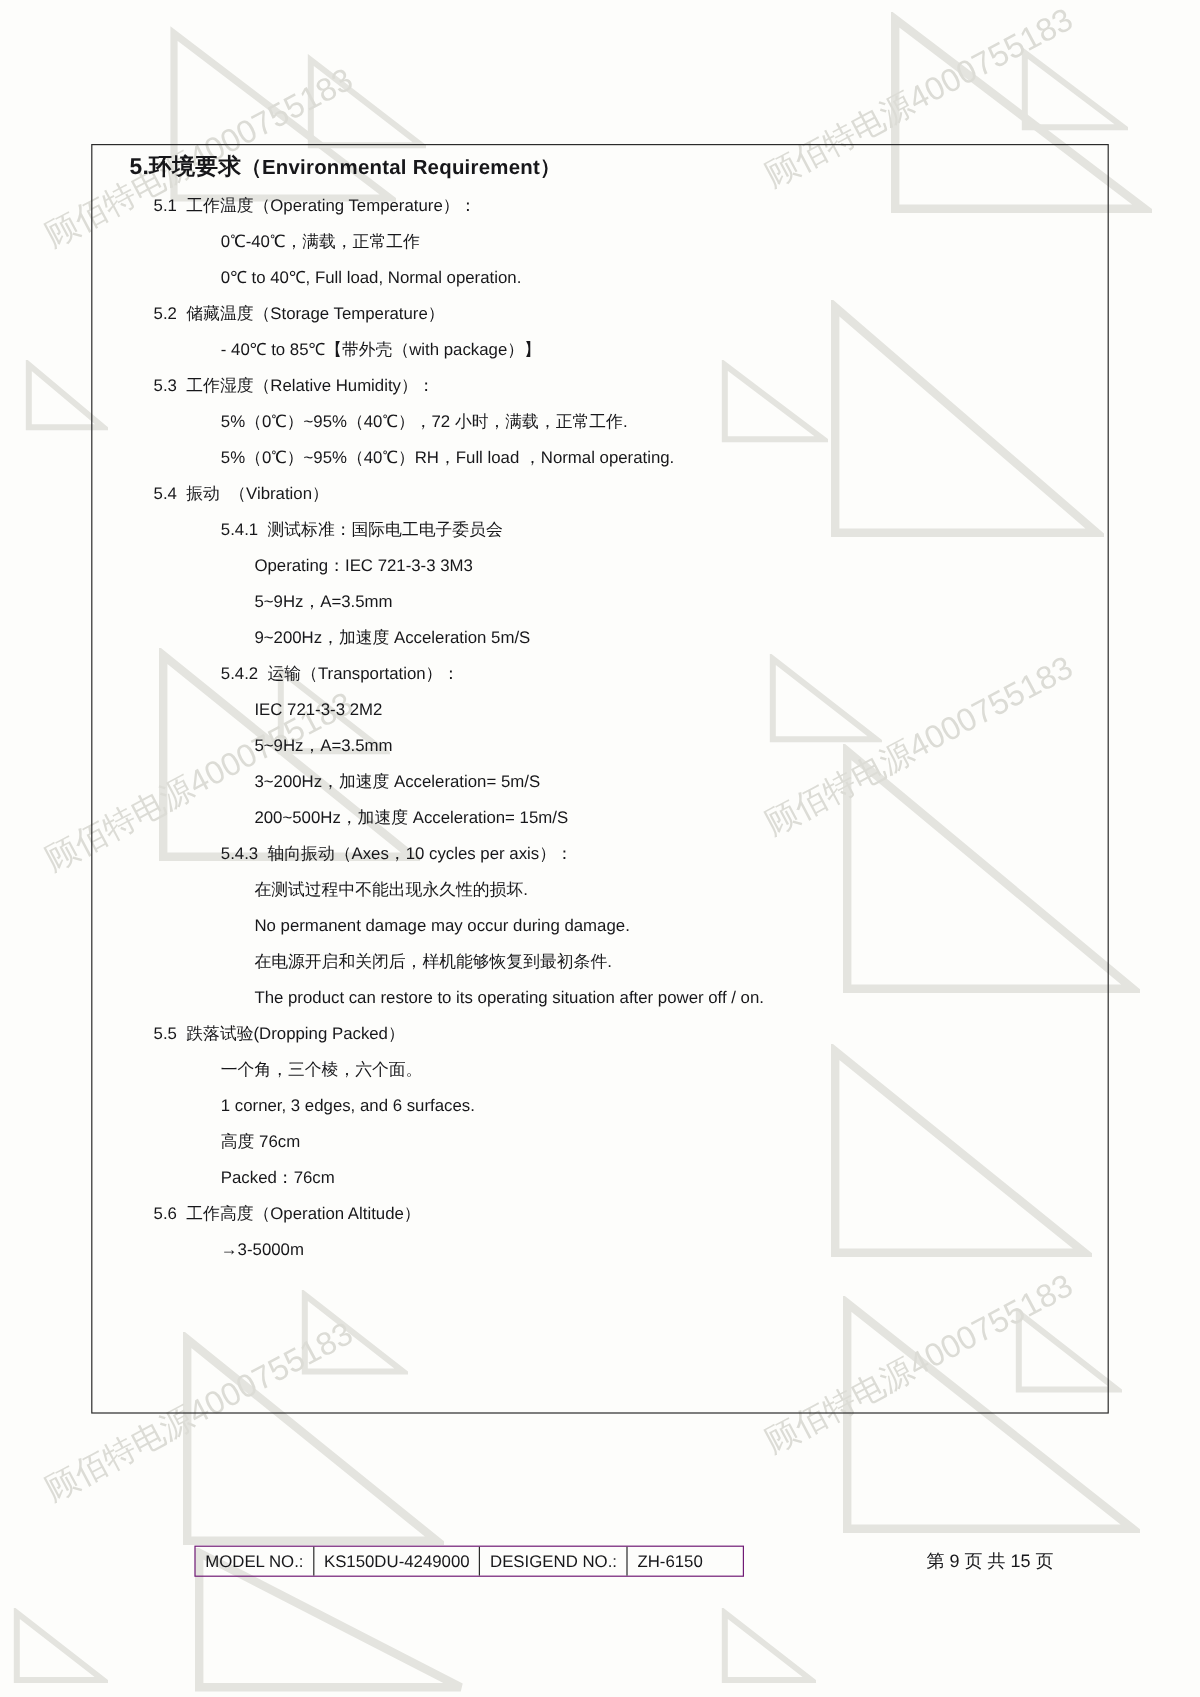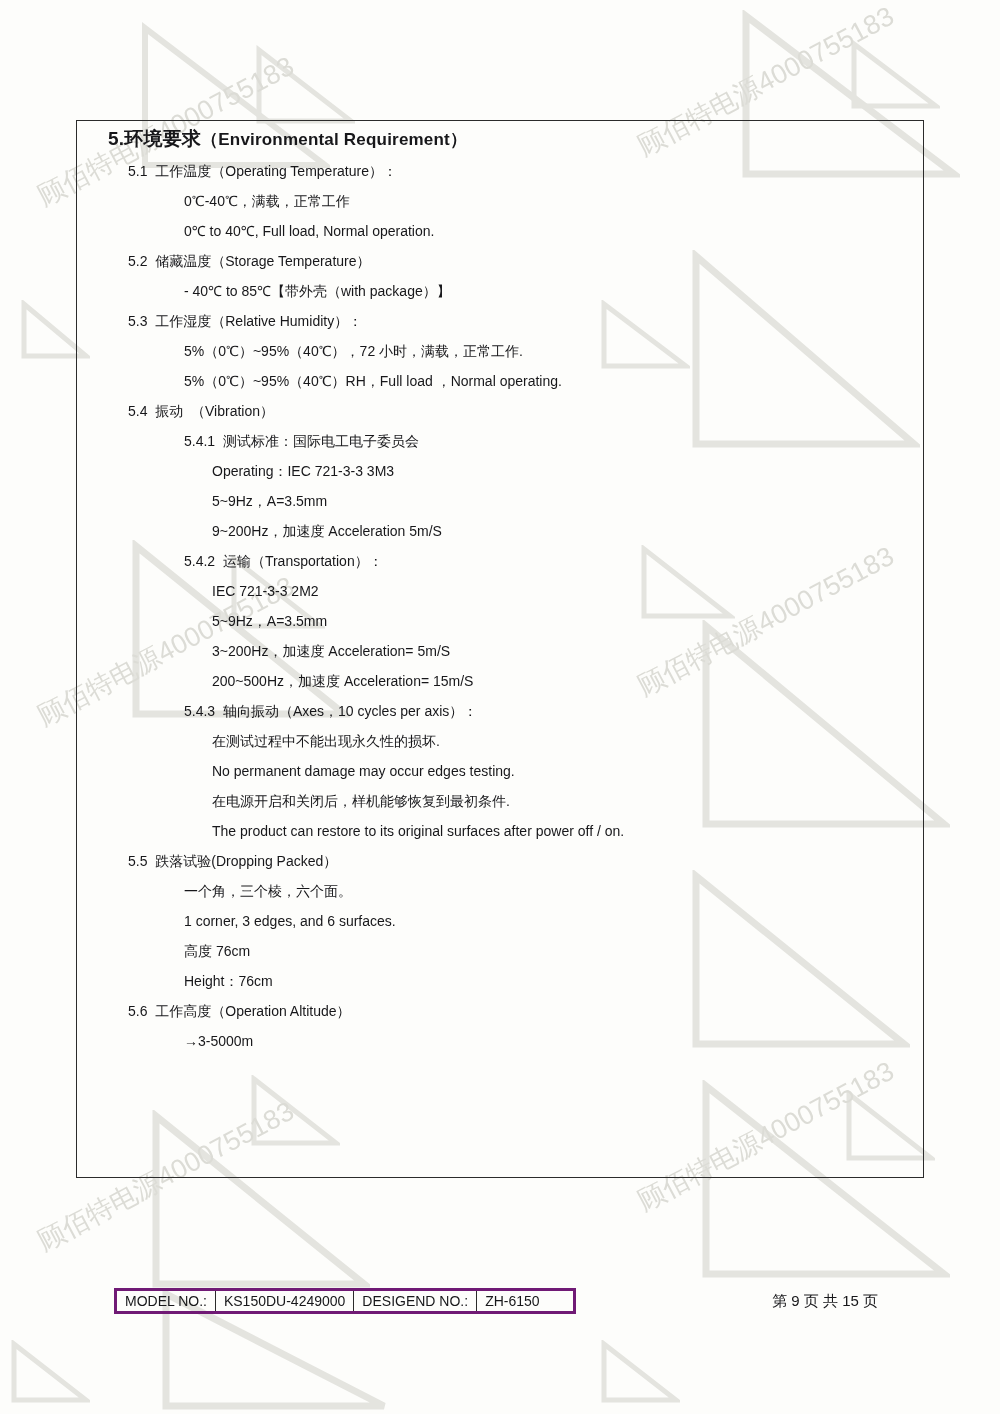"No permanent damage may occur" div.line { text: edges testing -> during damage }
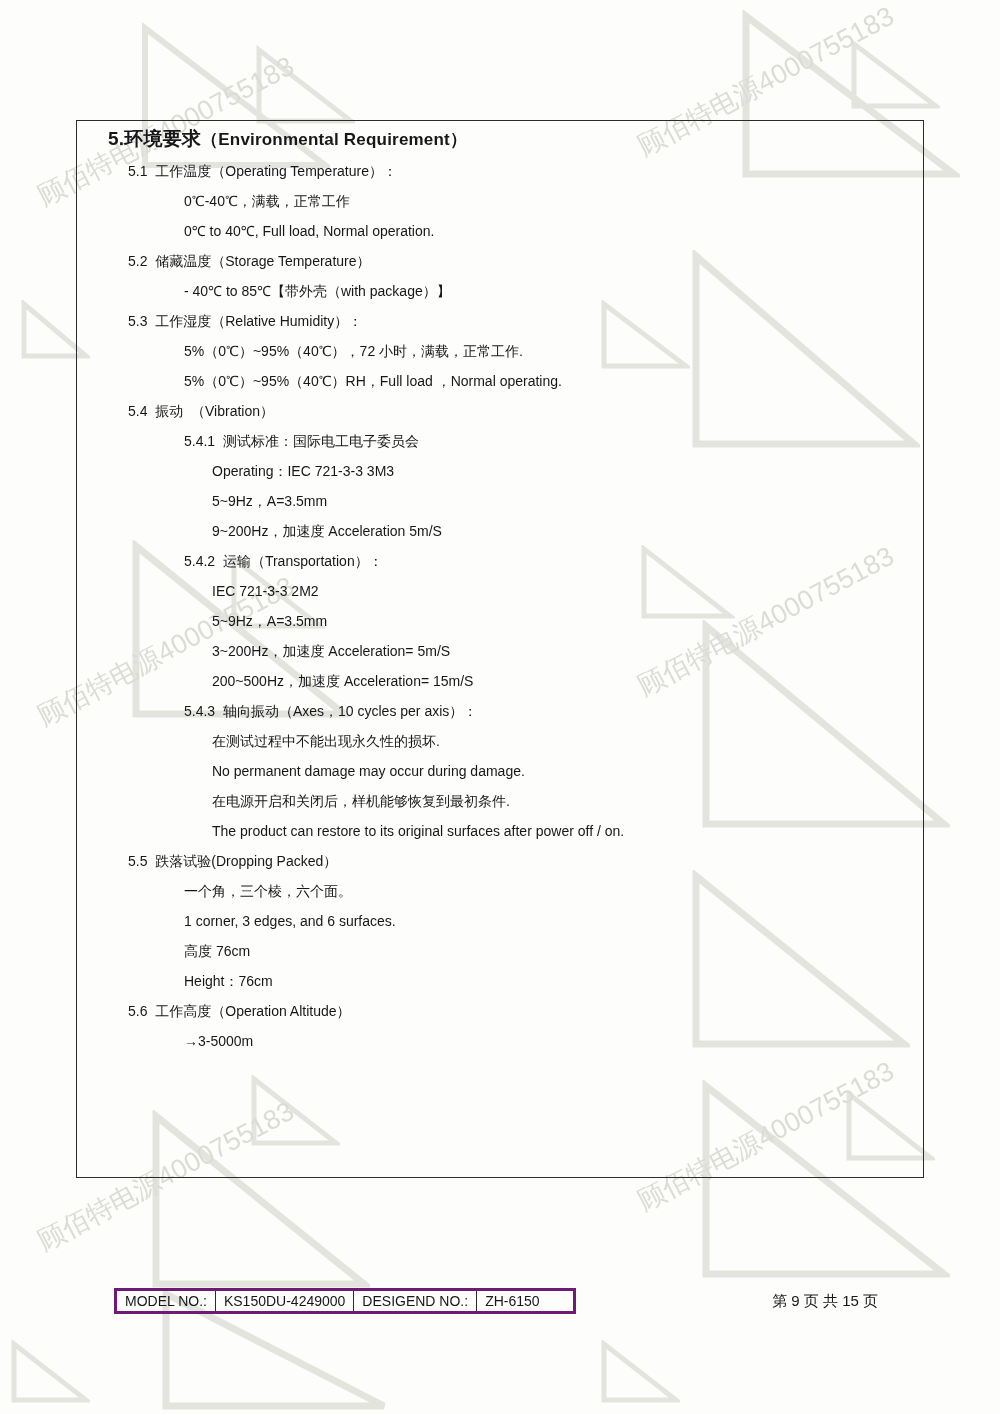"The product can restore to" div.line { text: original surfaces -> operating situation }
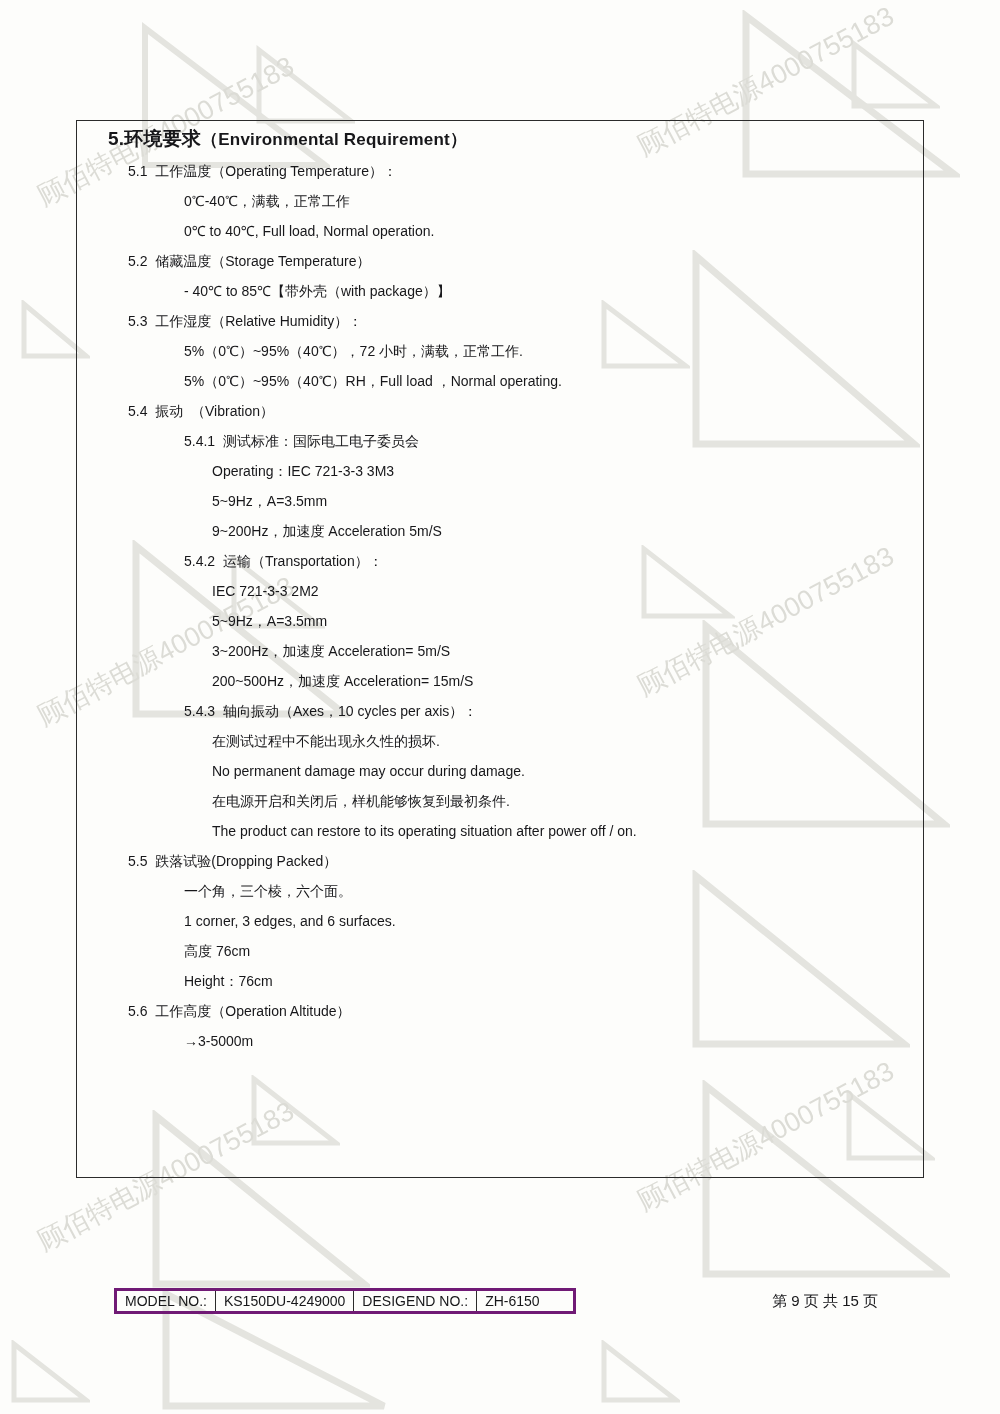"Height：76cm" div.line { text: Height -> Packed }
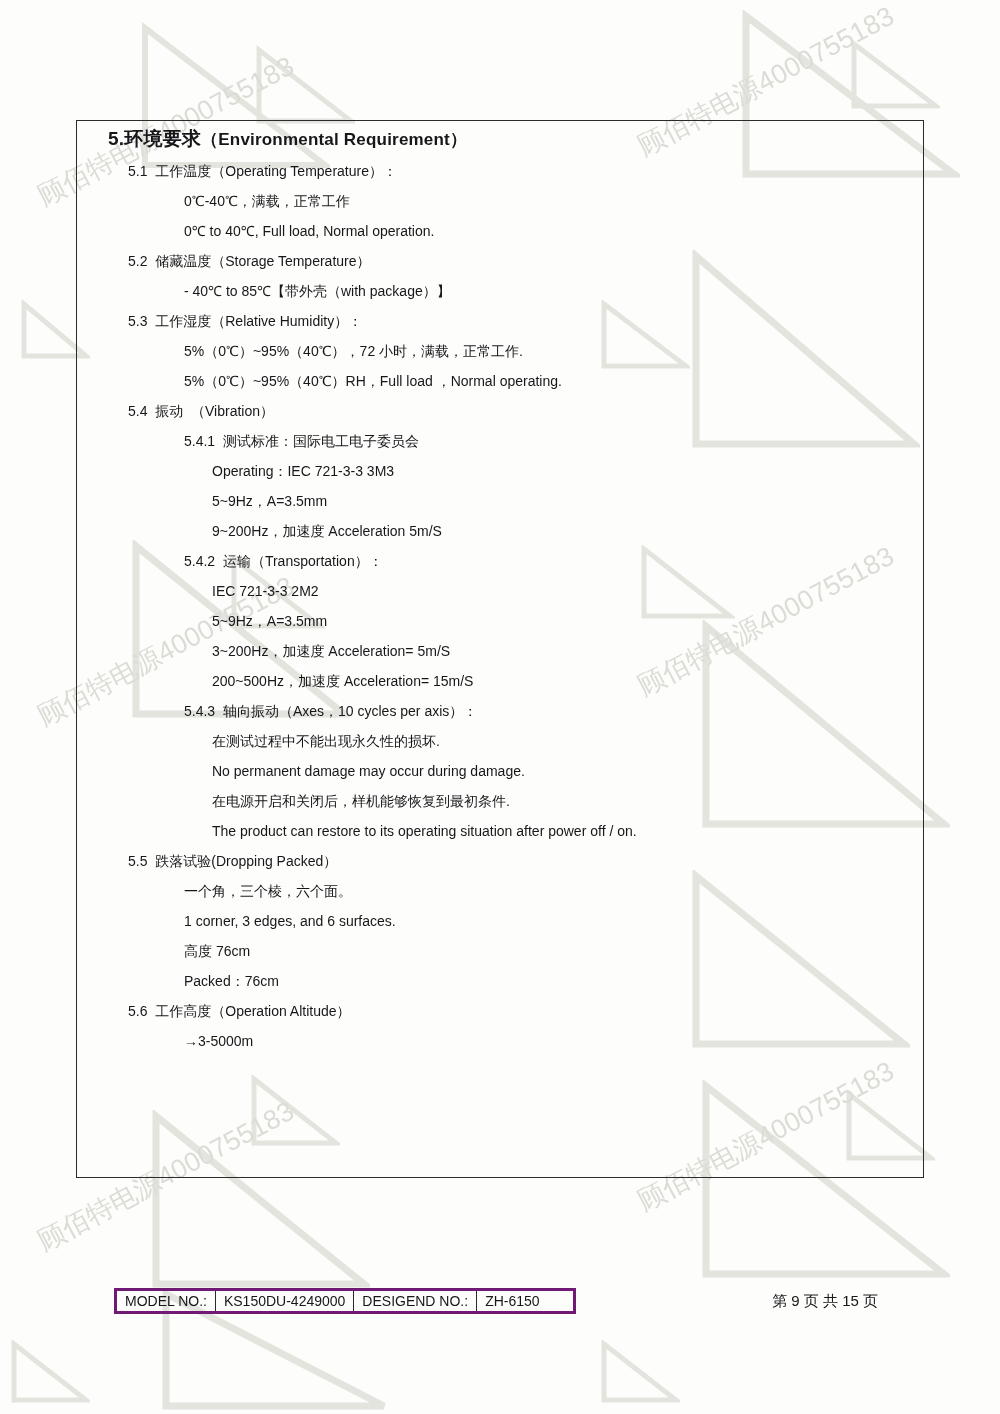"MODEL NO.:" #footer-table { border: 3px solid #701a75 -> 1px solid #701a75; margin-left: 38px -> 86px }
